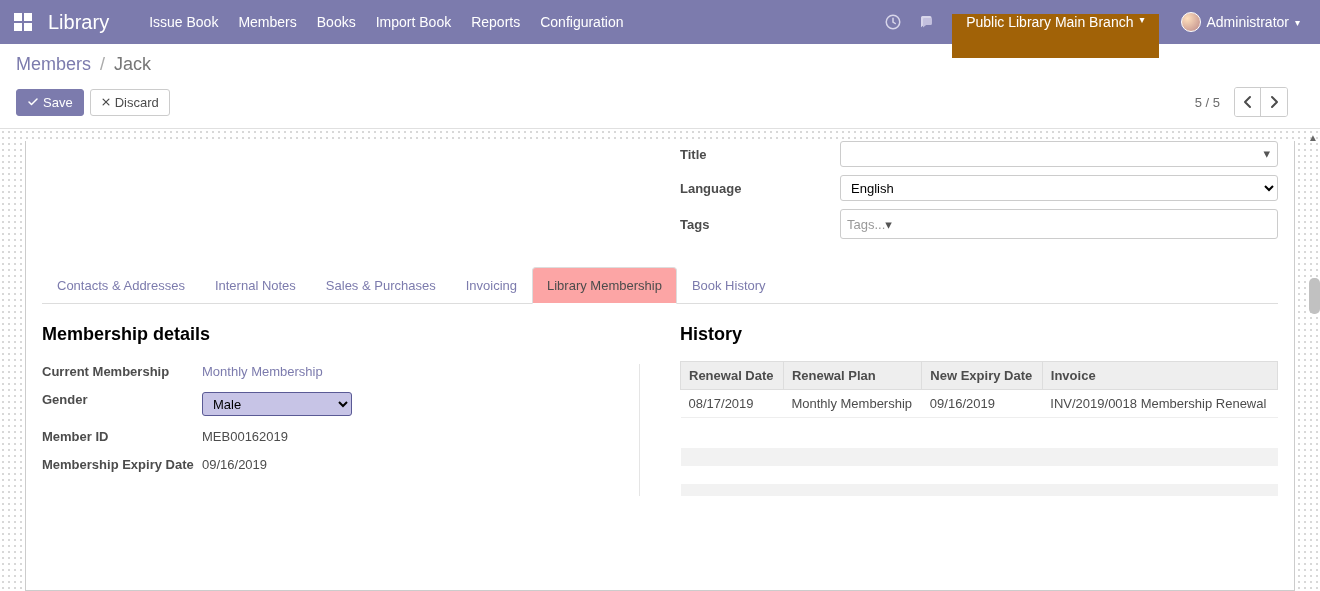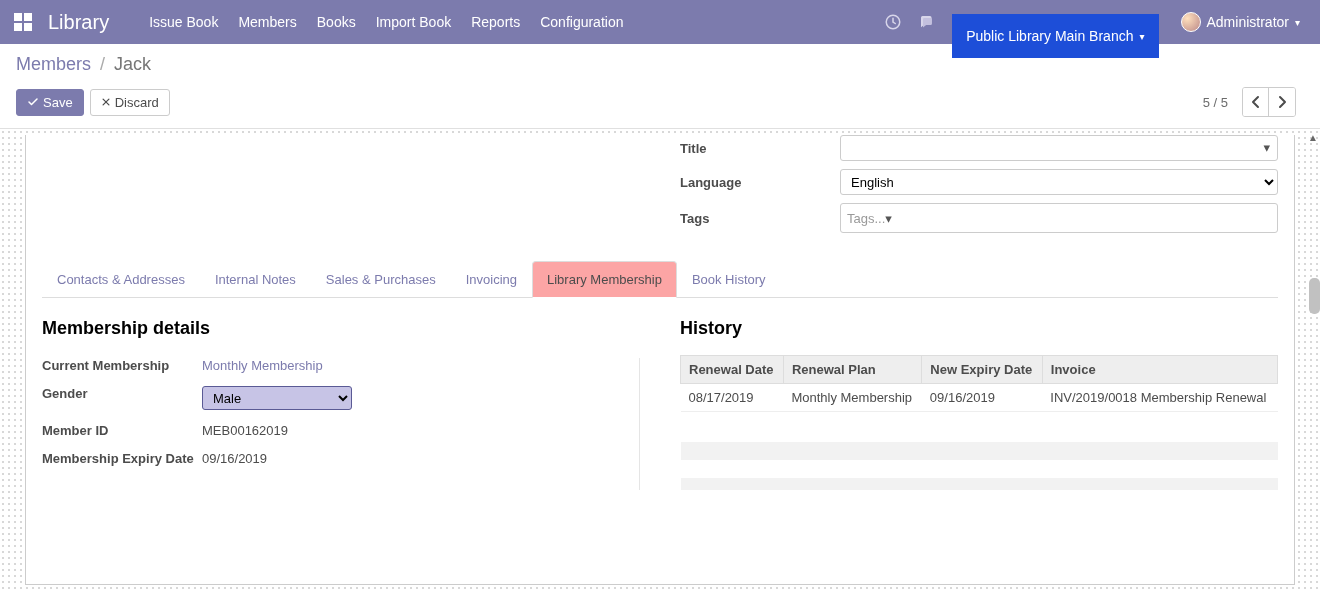"Public Library Main Branch" .topnav .branch-drop { align-items: center -> none; background: #1d4ed8 -> #a16207 }
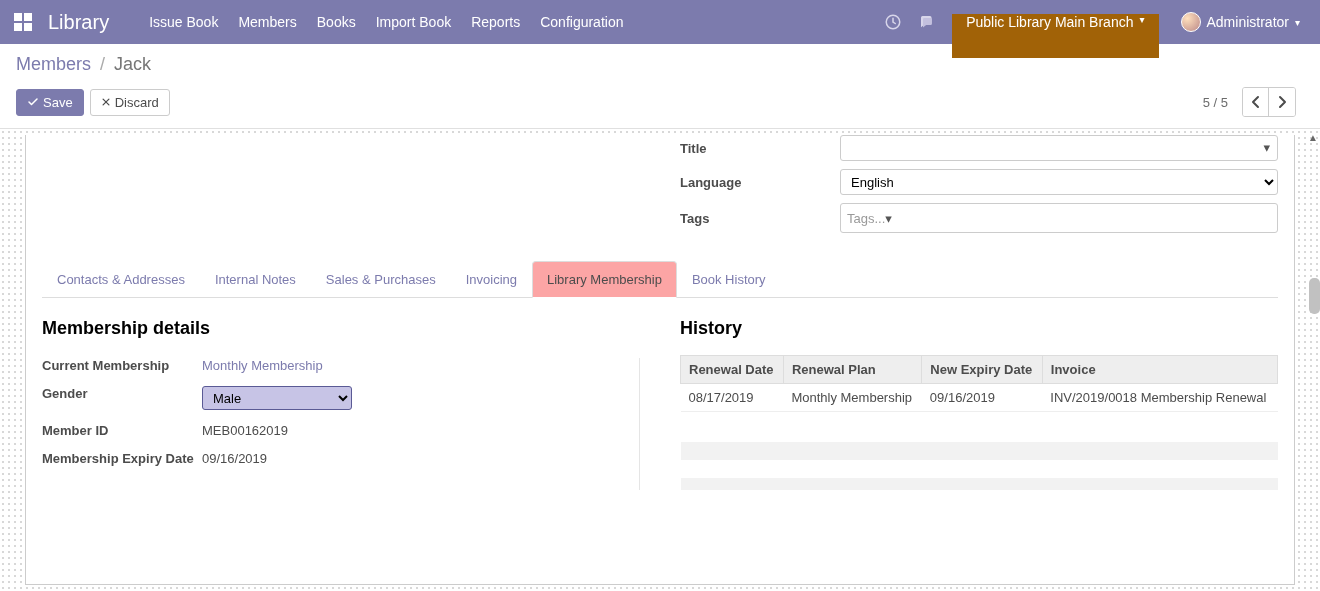"Members / Jack" .subhead { padding: 10px 24px 0 16px -> 10px 32px 0 16px }
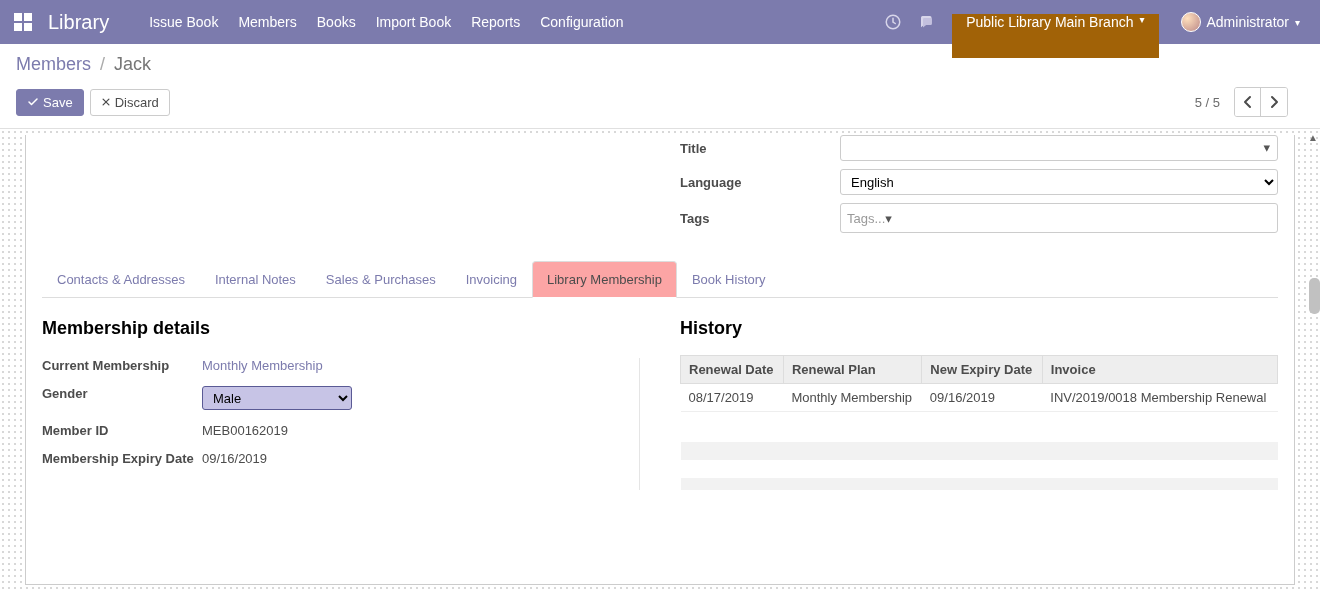"Title" .form-sheet { margin: 6px auto -> 12px auto }
